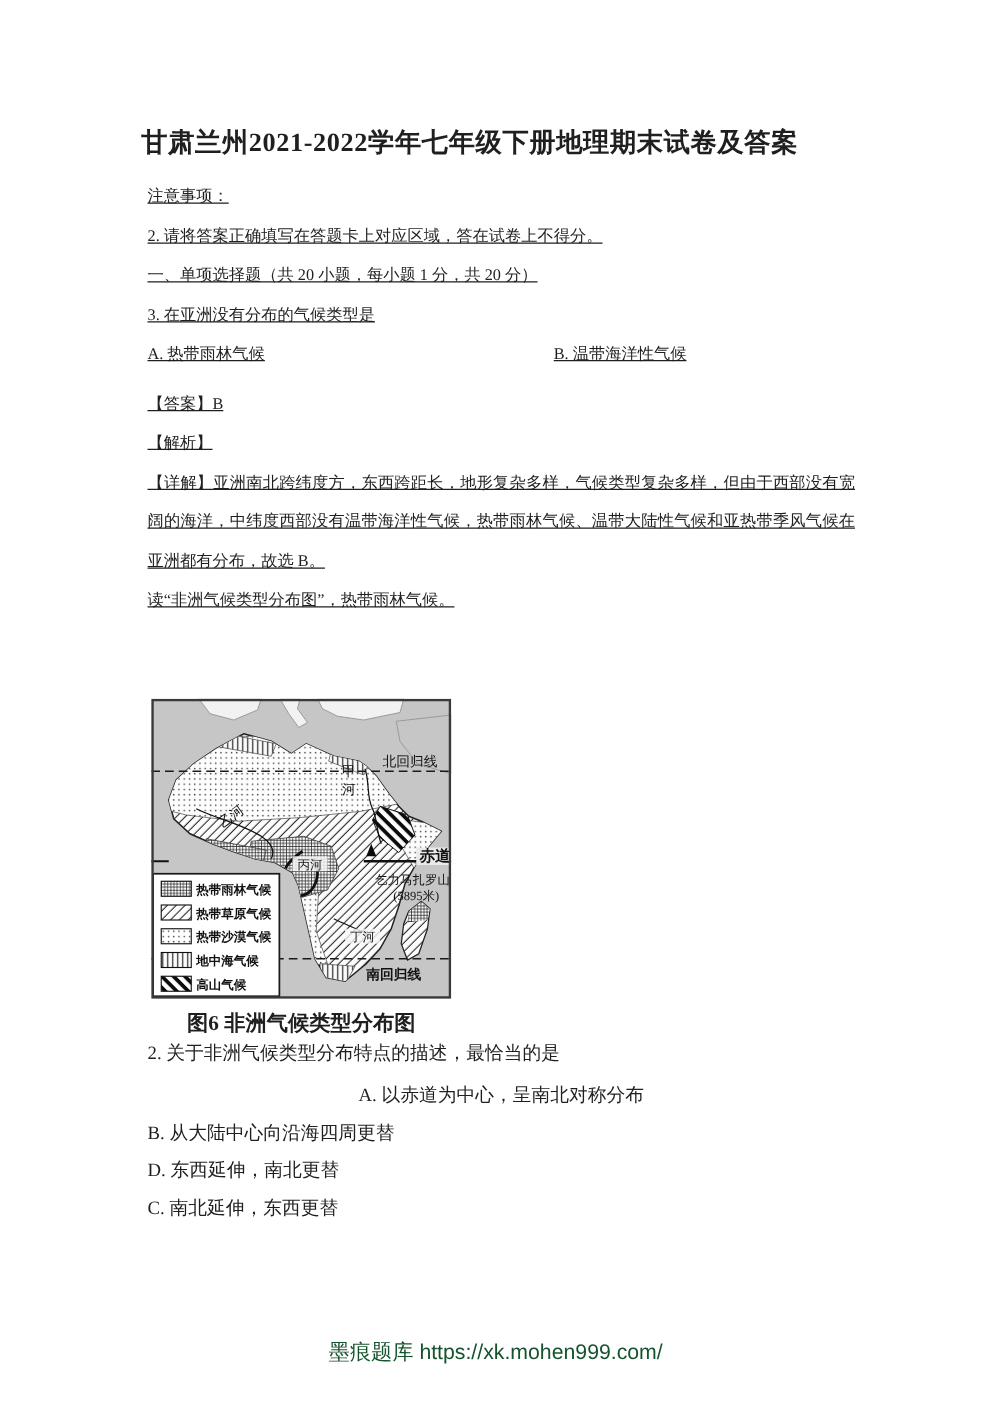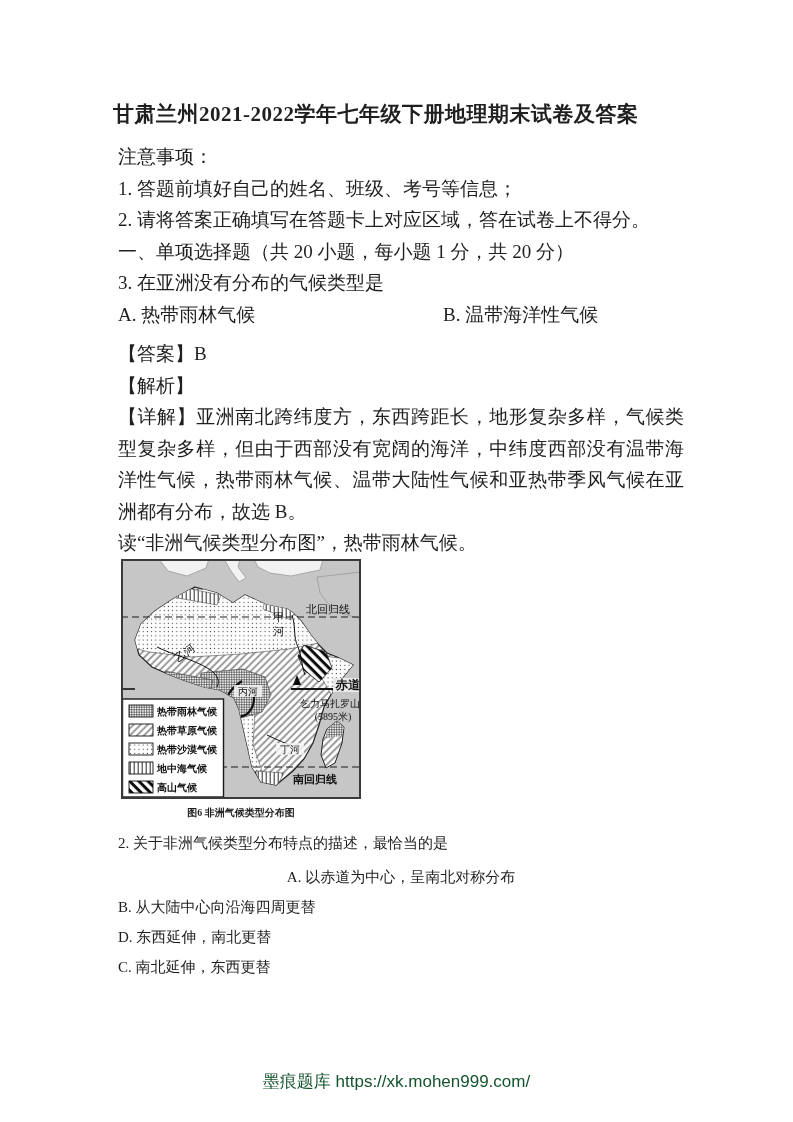"注意事项：" .body-text { font-size: 19px -> 13px; text-decoration: none -> underline }
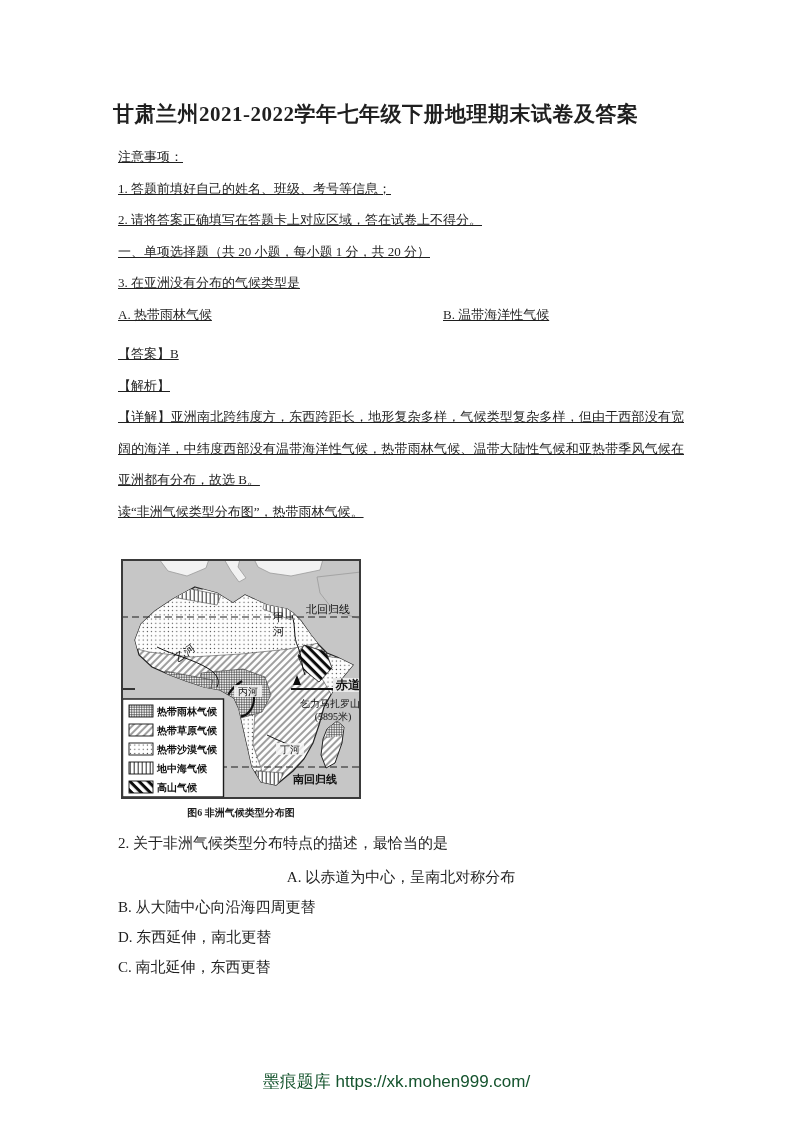"1. 答题前填好自己的姓名、班级、考号等信息；" p { html: <p>1. 答题前填好自己的姓名、班级、考号等信息；</p> -> none }
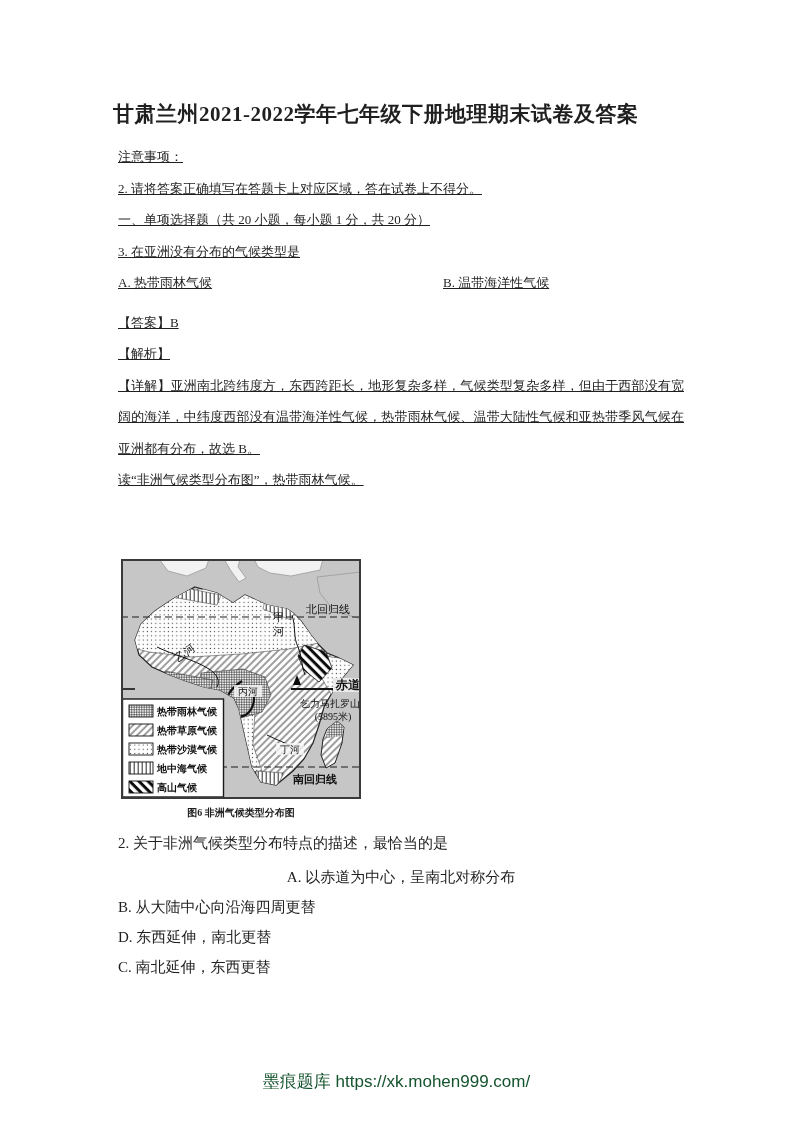"图6 非洲气候类型分布图" figcaption { font-size: 10px -> 17px }
